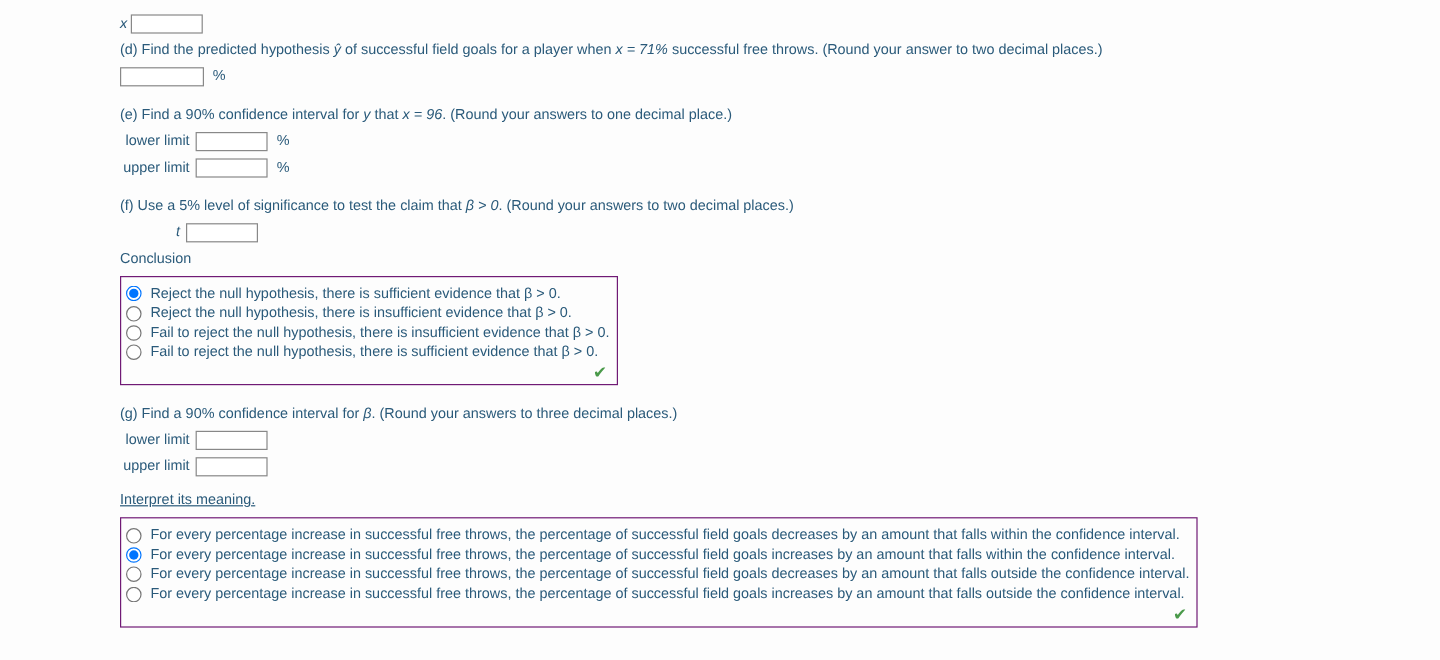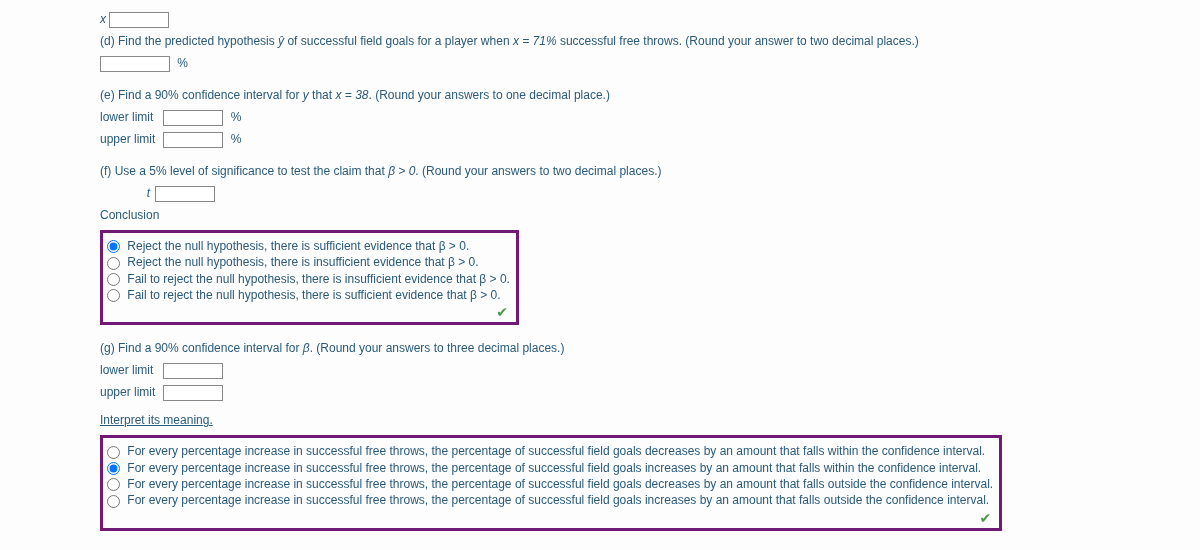"x = 38" span.italic { text: 38 -> 96 }
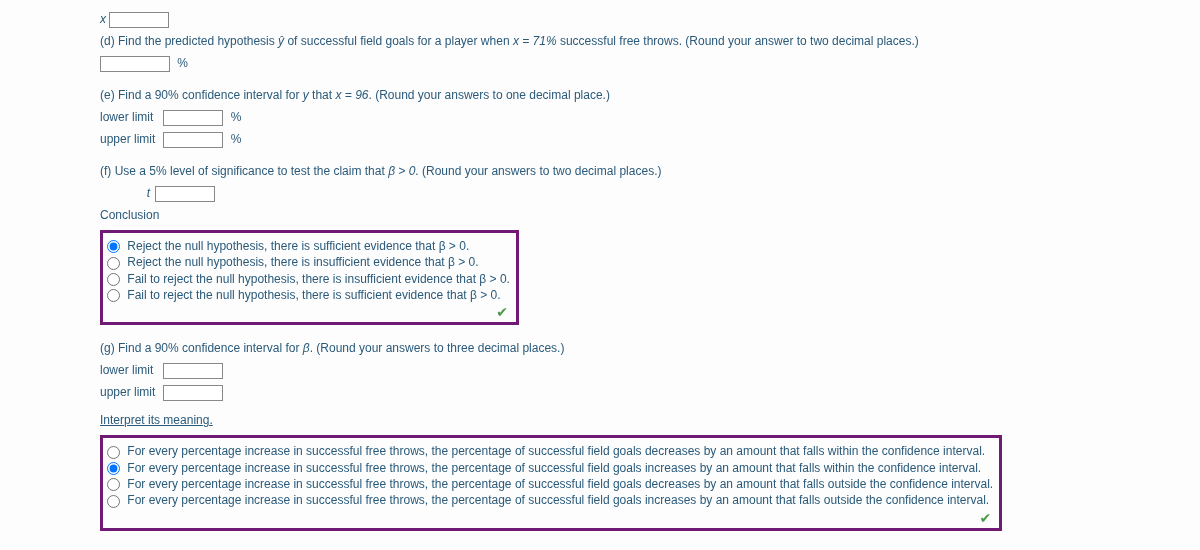"lower limit" .align-pair .lbl { text-align: left -> right }
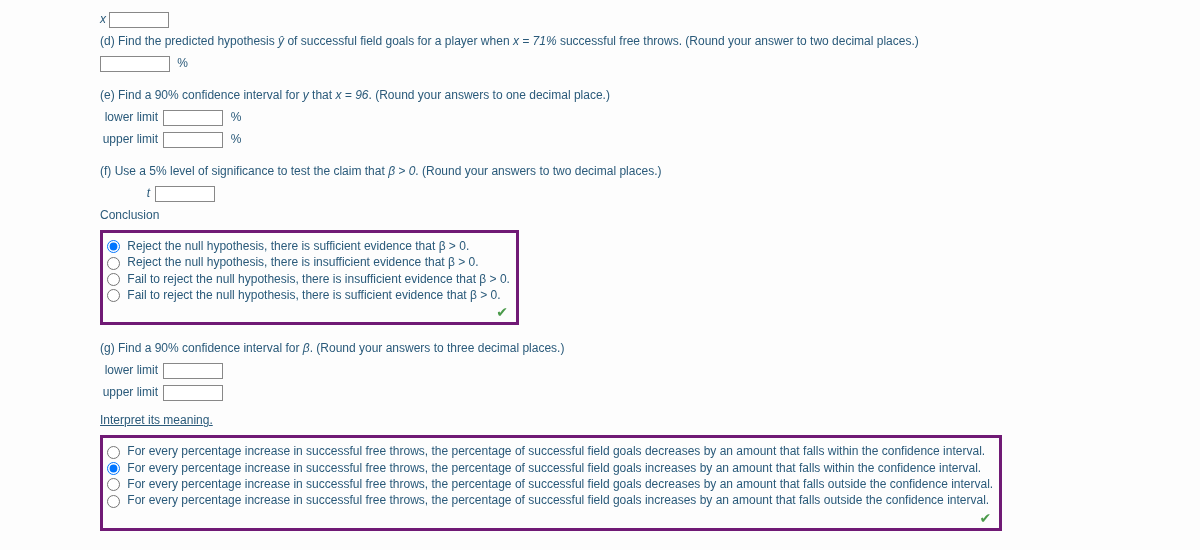"Reject the null hypothesis, there" .choice-box { border: 3px solid #701a75 -> 1px solid #701a75 }
